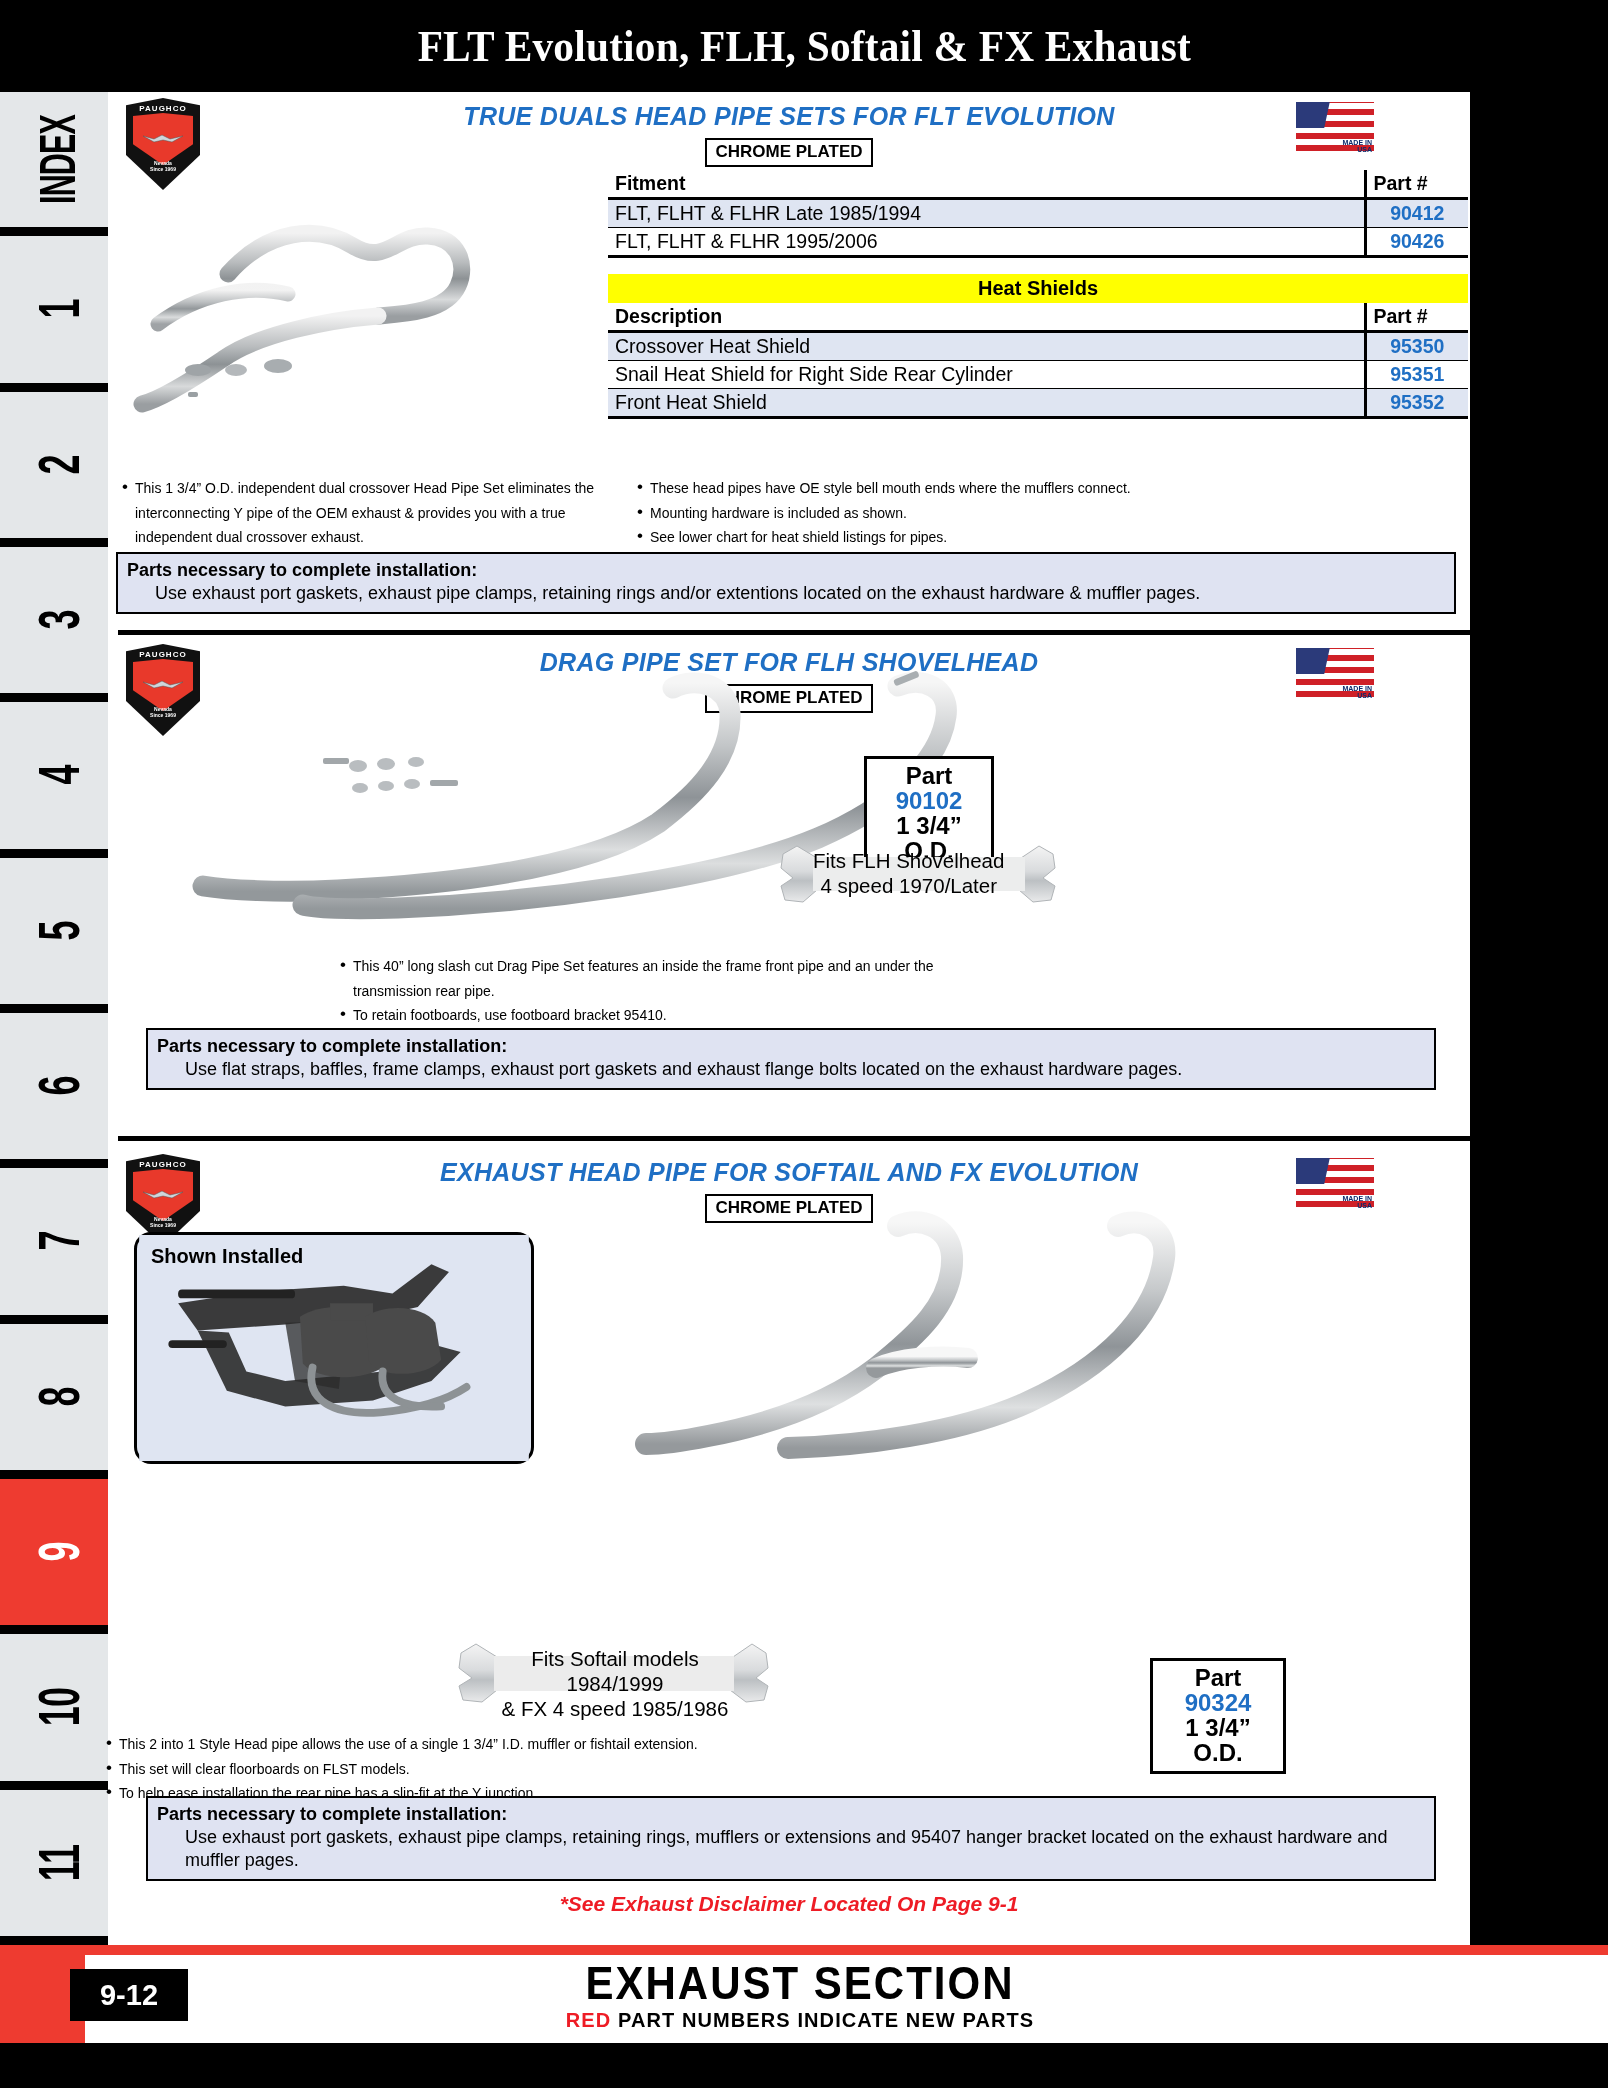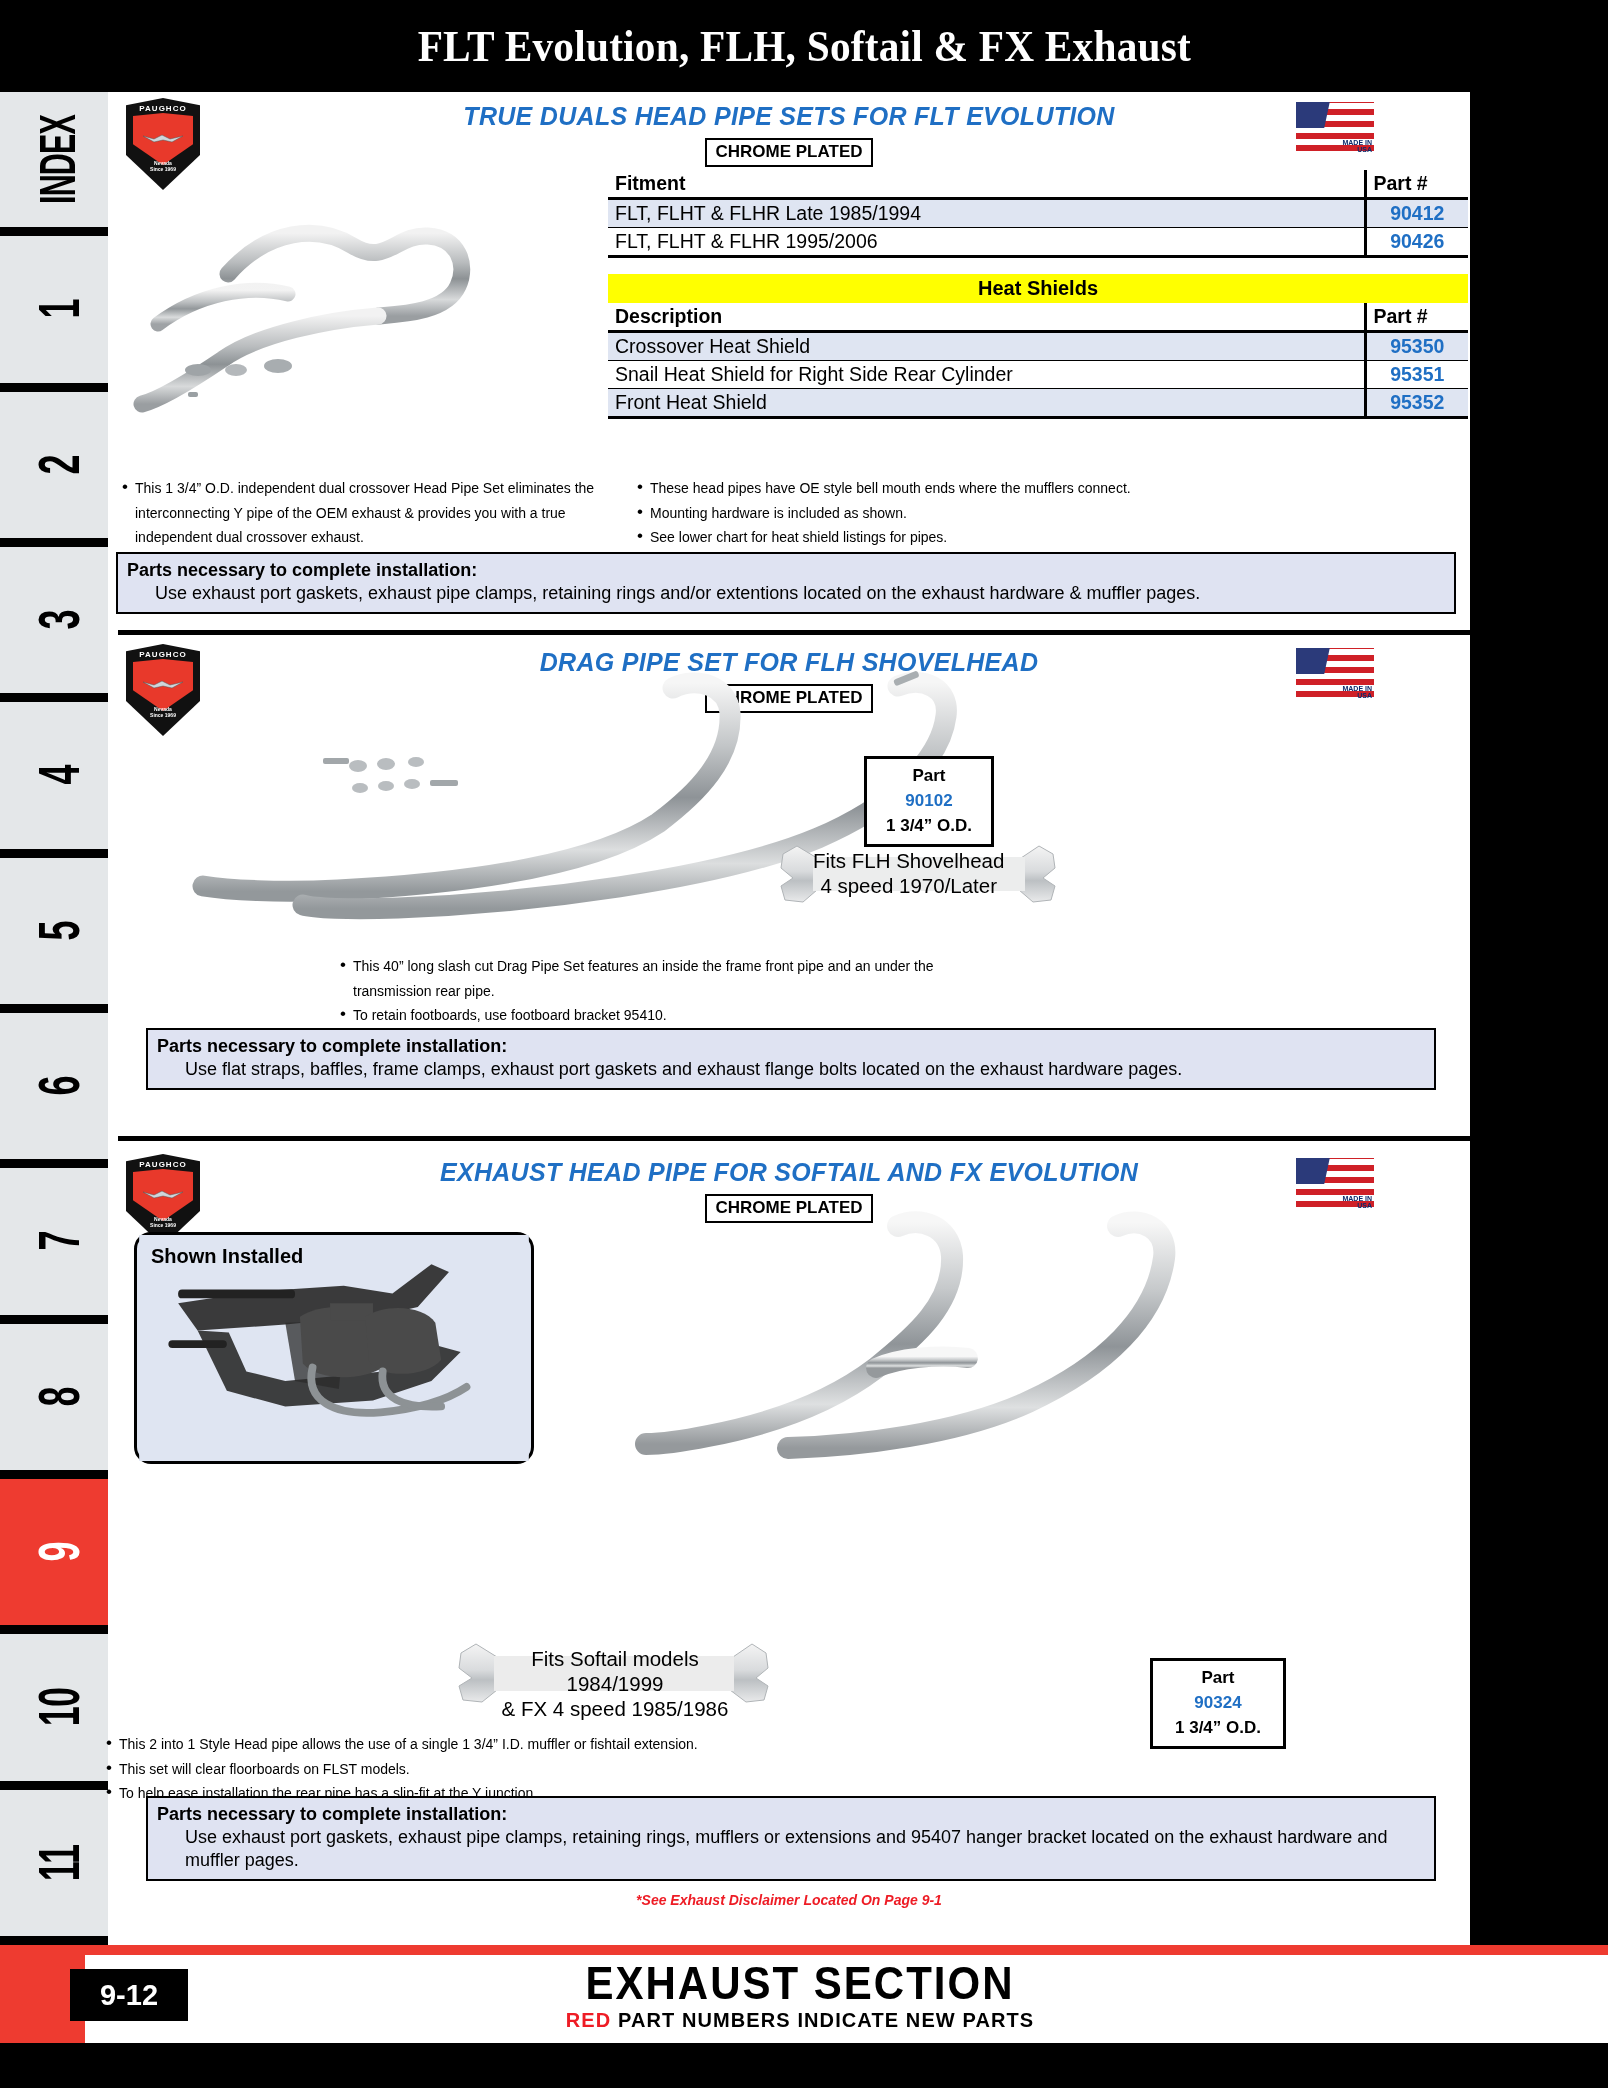"Part" .partbox { font-size: 17px -> 24px }
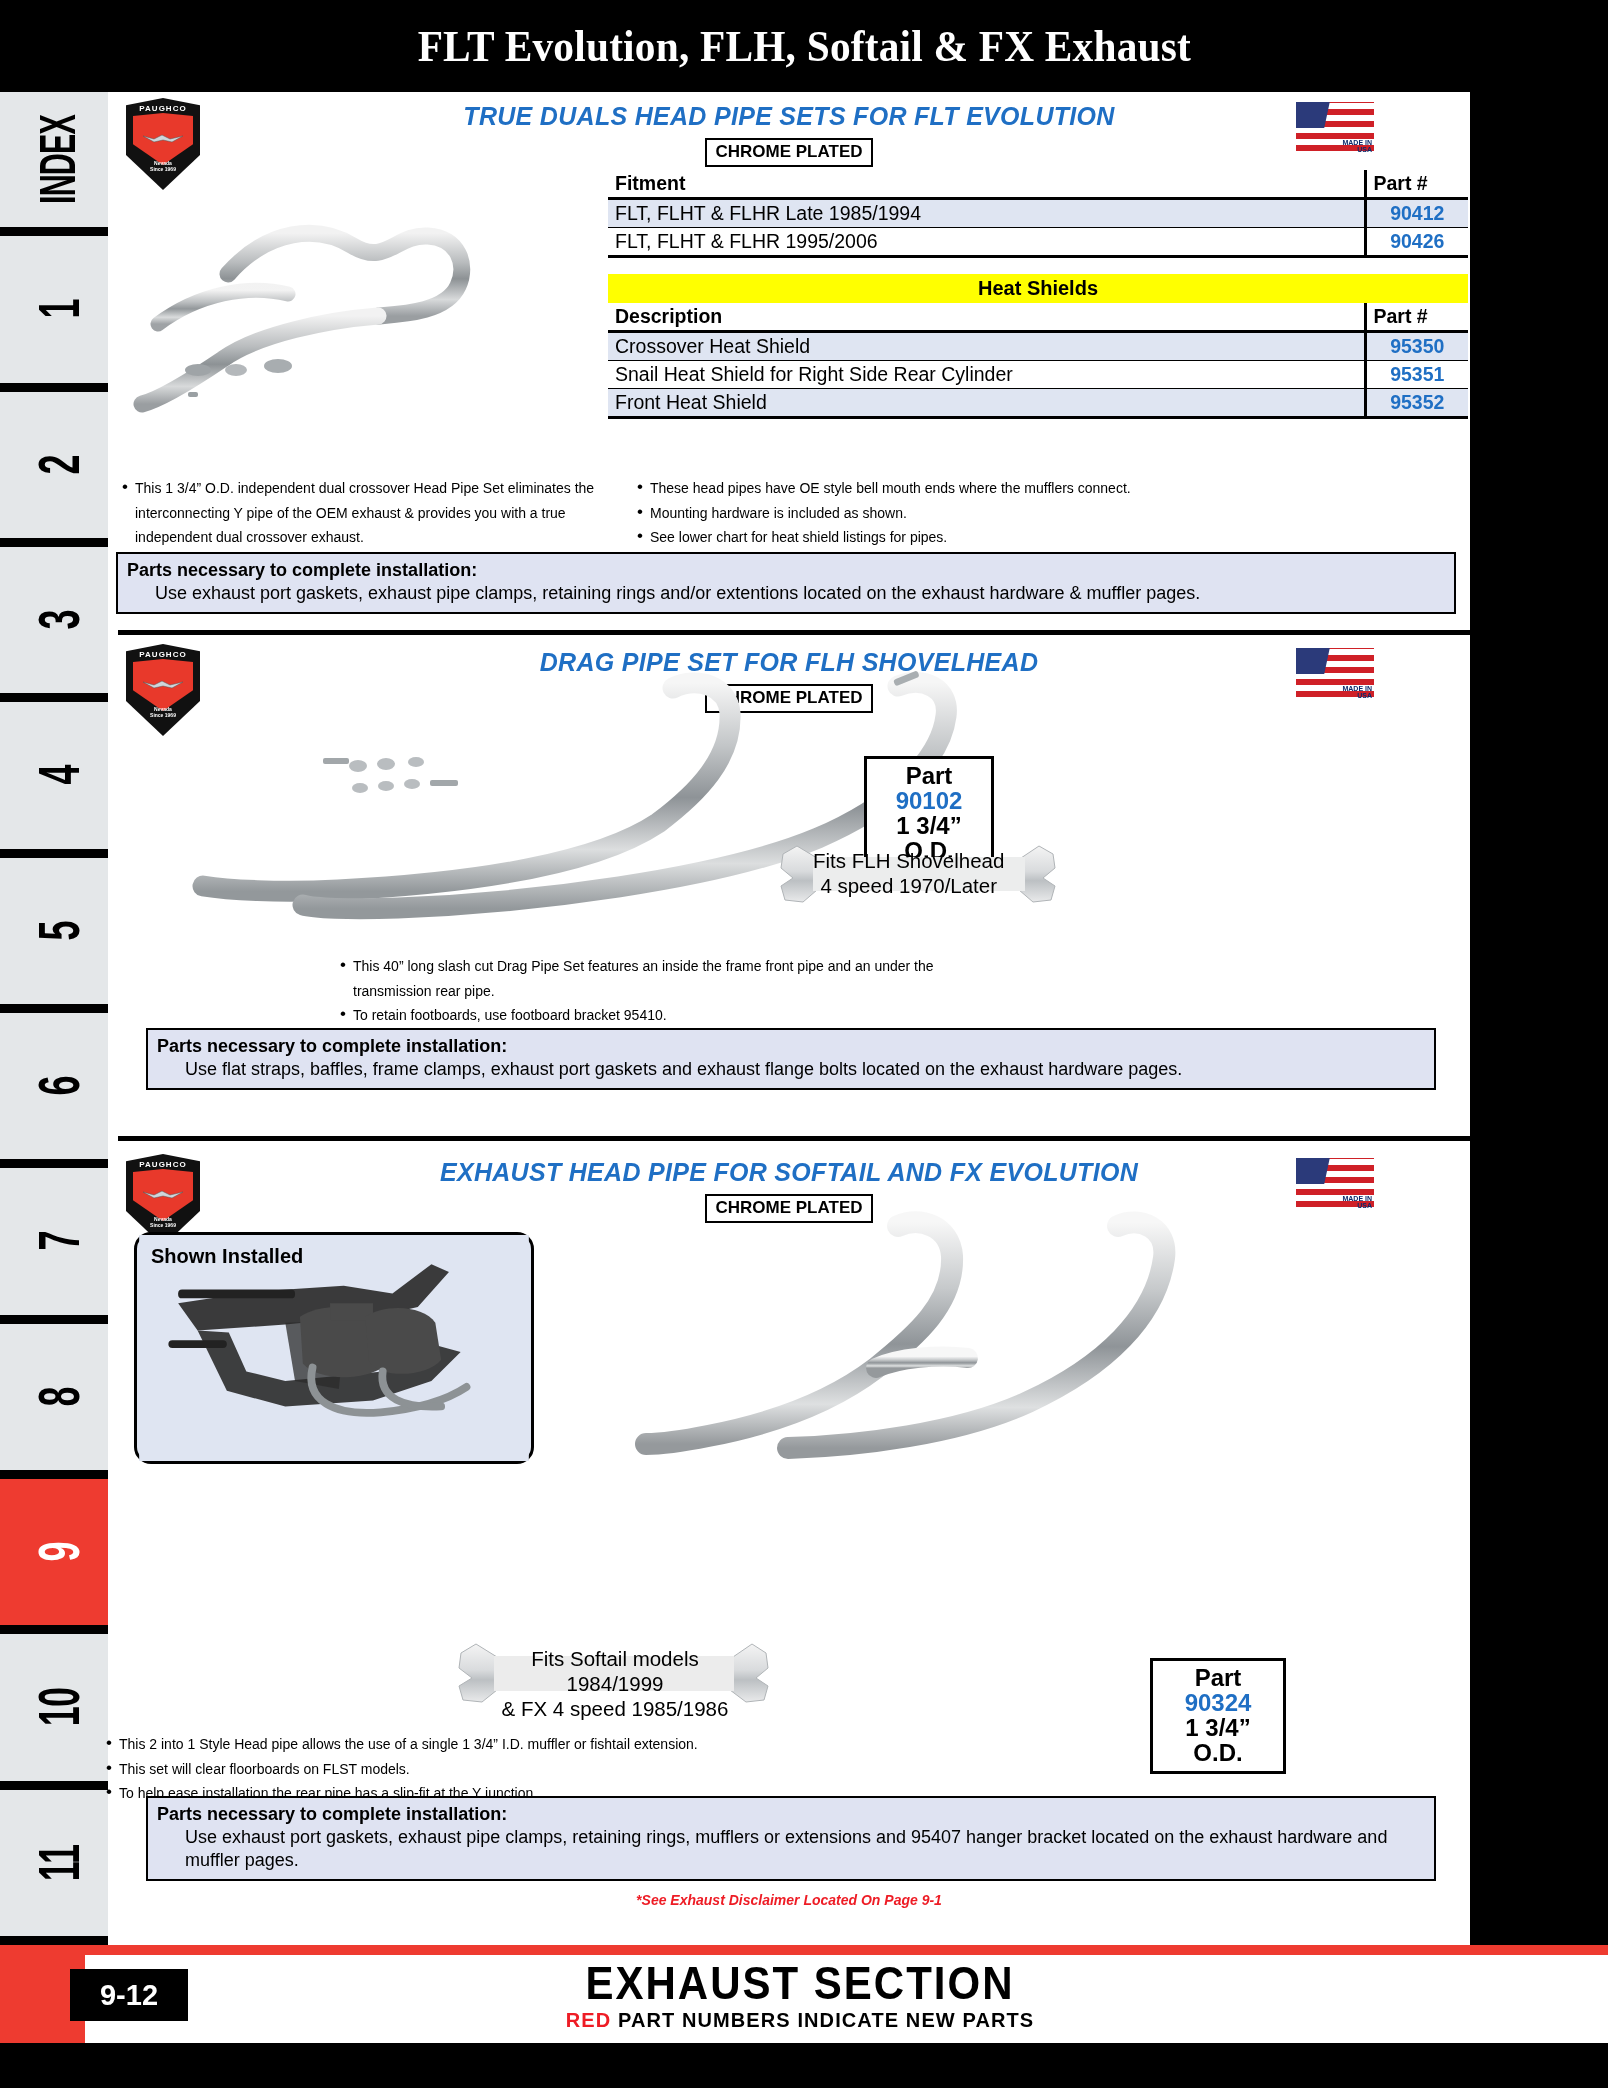"*See Exhaust Disclaimer Located On" .disclaimer { font-size: 14px -> 21px }
